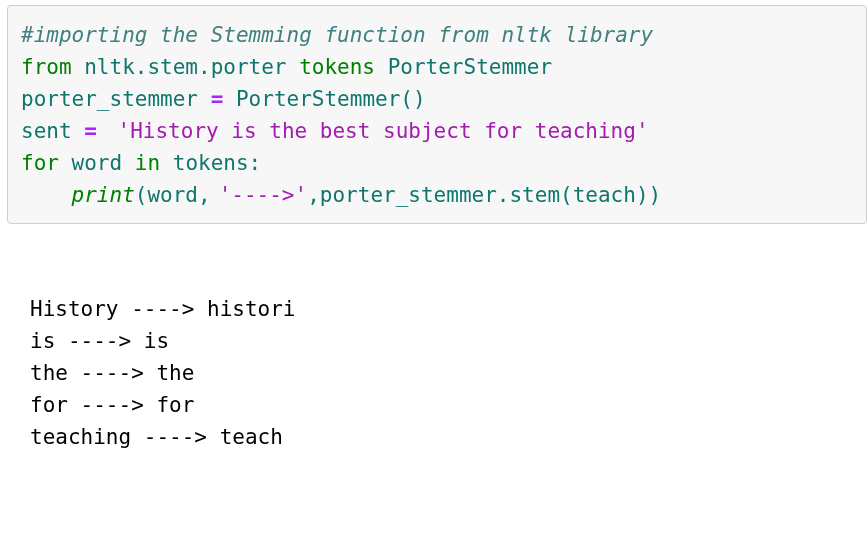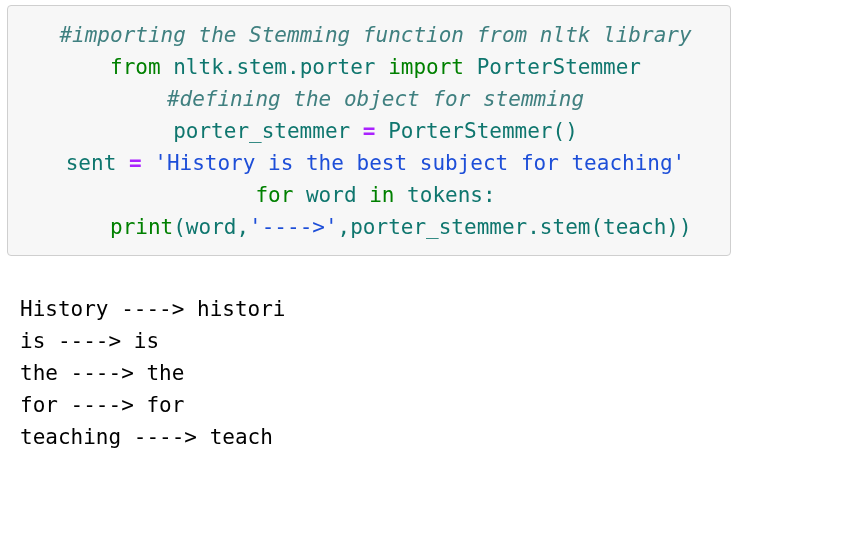"#importing the Stemming function from" #notebook-cell { text-align: center -> none; width: 724px -> 860px }
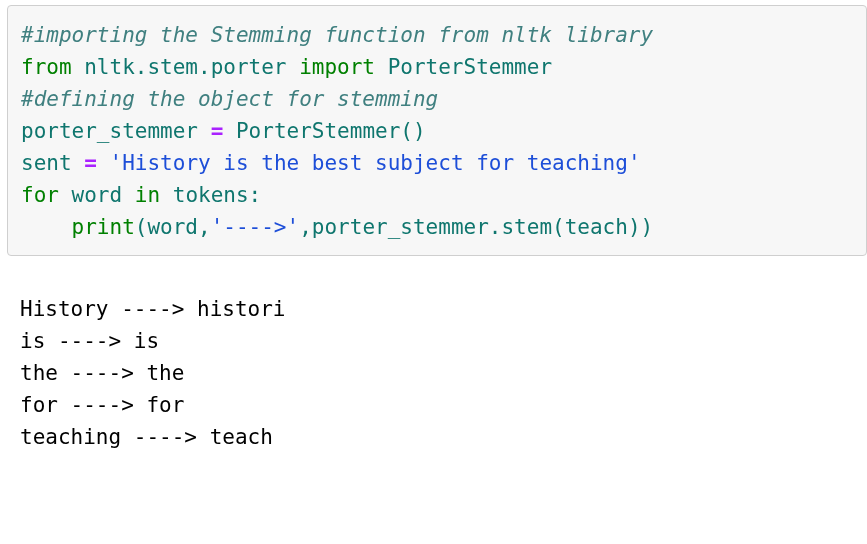"import" span.tok-keyword { text: import -> tokens }
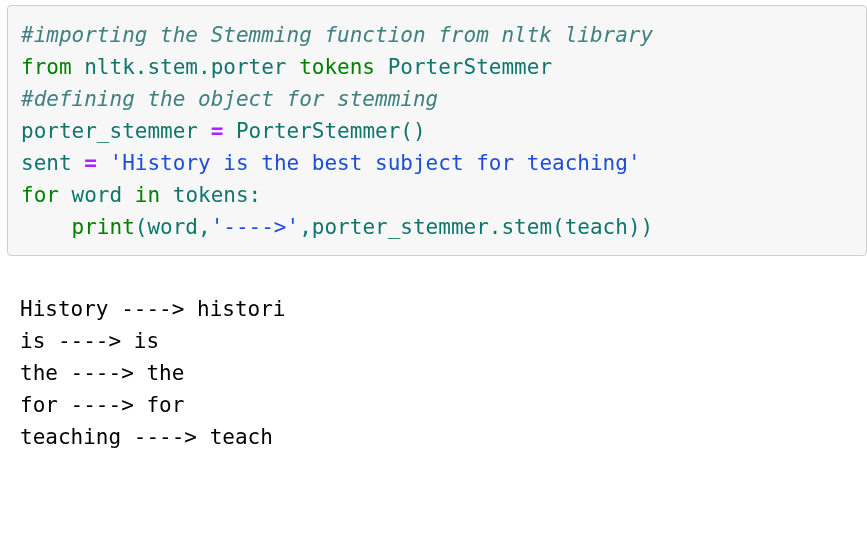"#defining the object for stemming" div.code-line { html: <div><span>#defining the object for stemming</span></div> -> none }
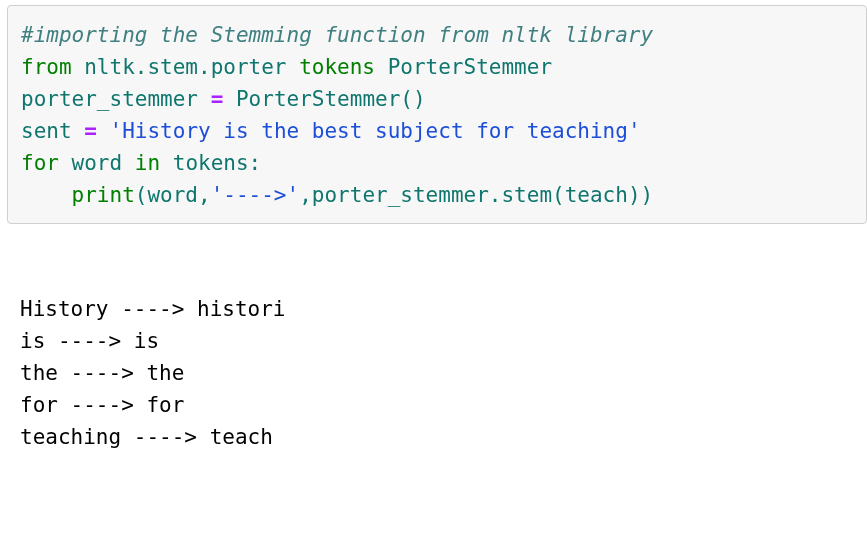"'History is the best subject" .tok-string { color: #1d4ed8 -> #a21caf; margin-left: none -> 8px }
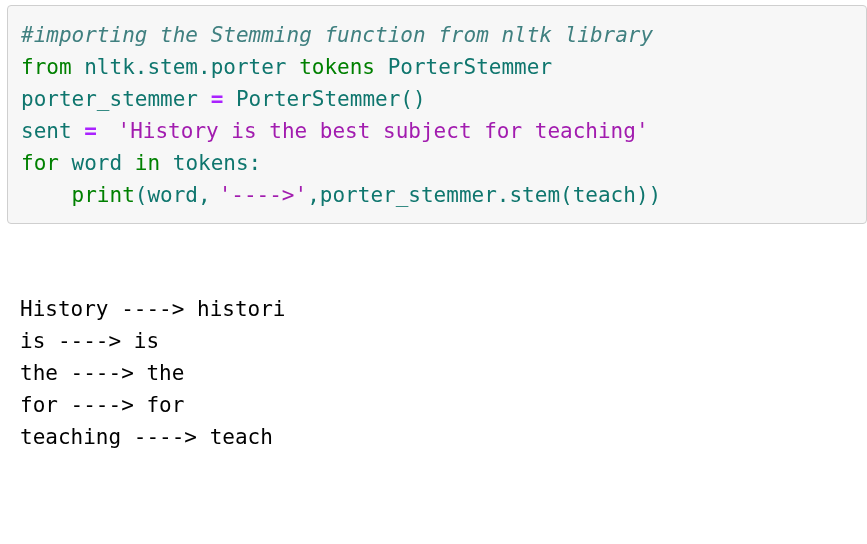"print" .tok-builtin { font-style: none -> italic }
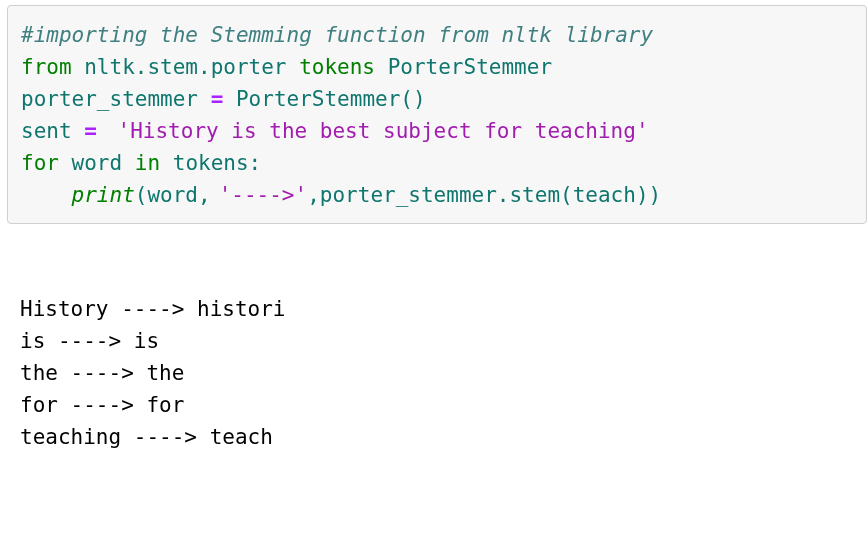"History ----> histori" .output-line { padding-left: 20px -> 30px }
